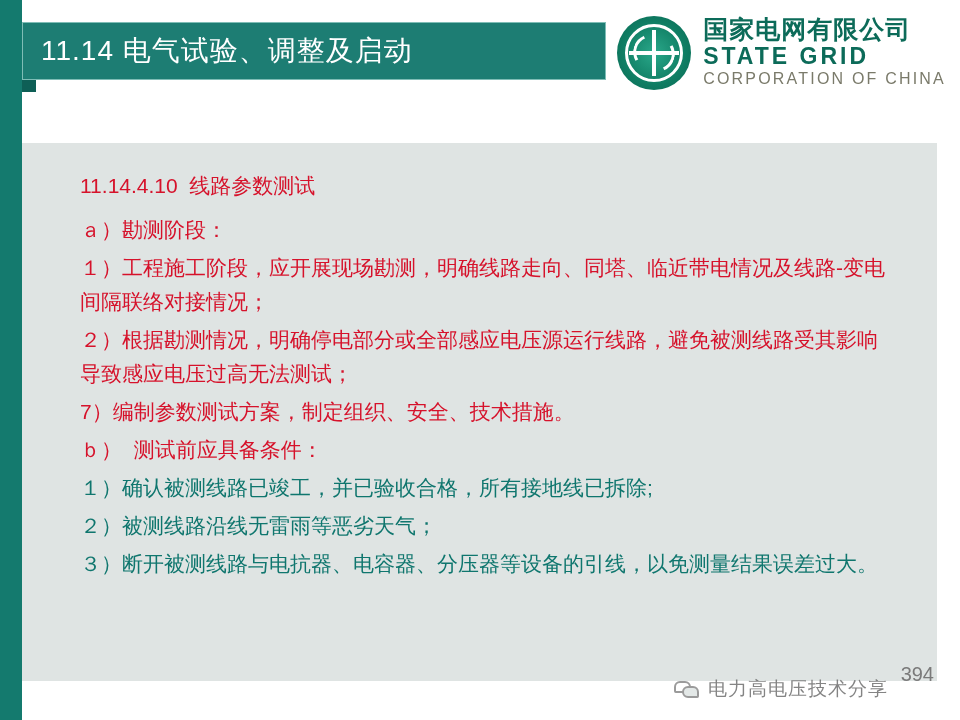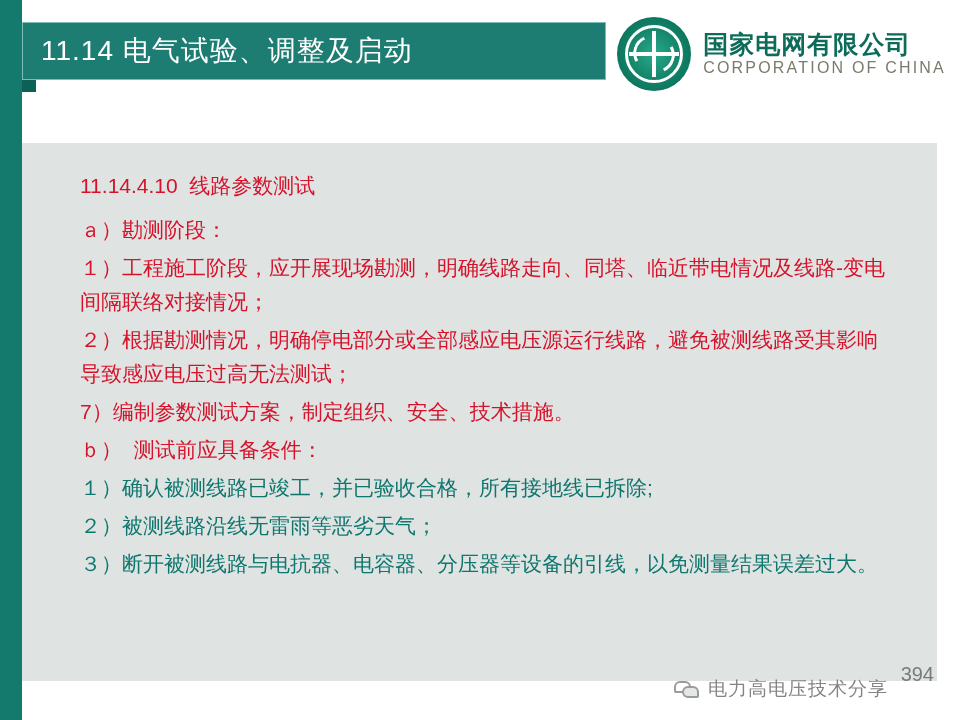"国家电网有限公司" .logo-area { align-items: center -> flex-start }
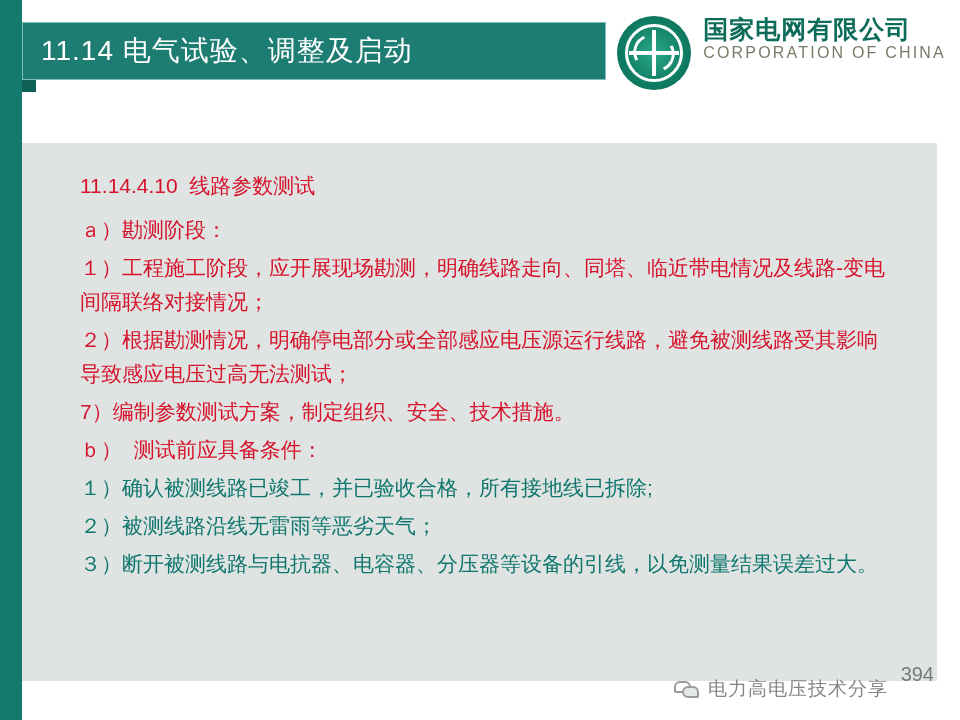"STATE GRID" span.logo-en1 { html: none -> <span>STATE GRID</span> }
